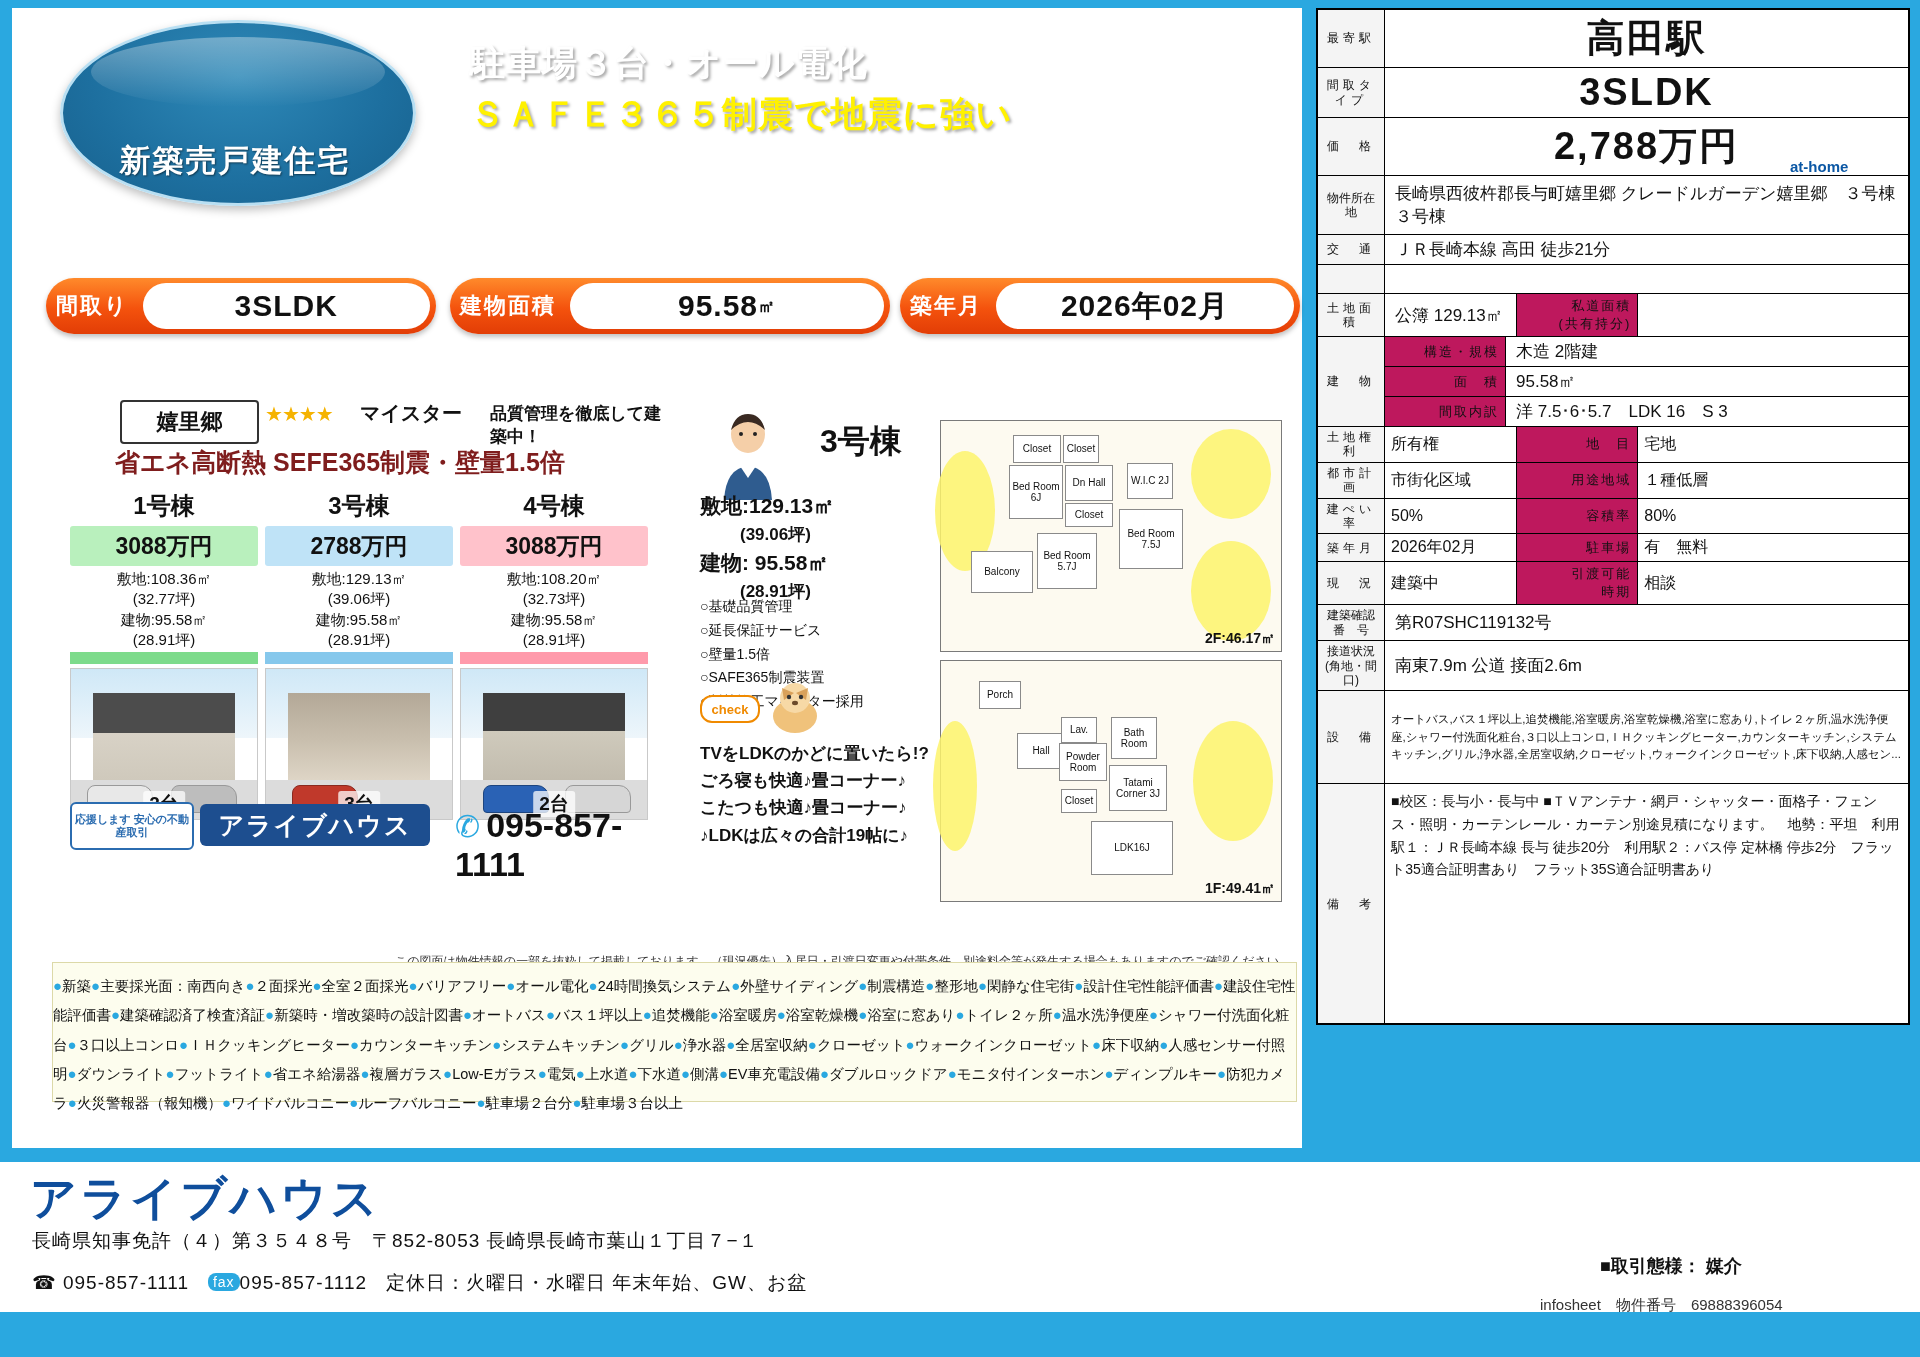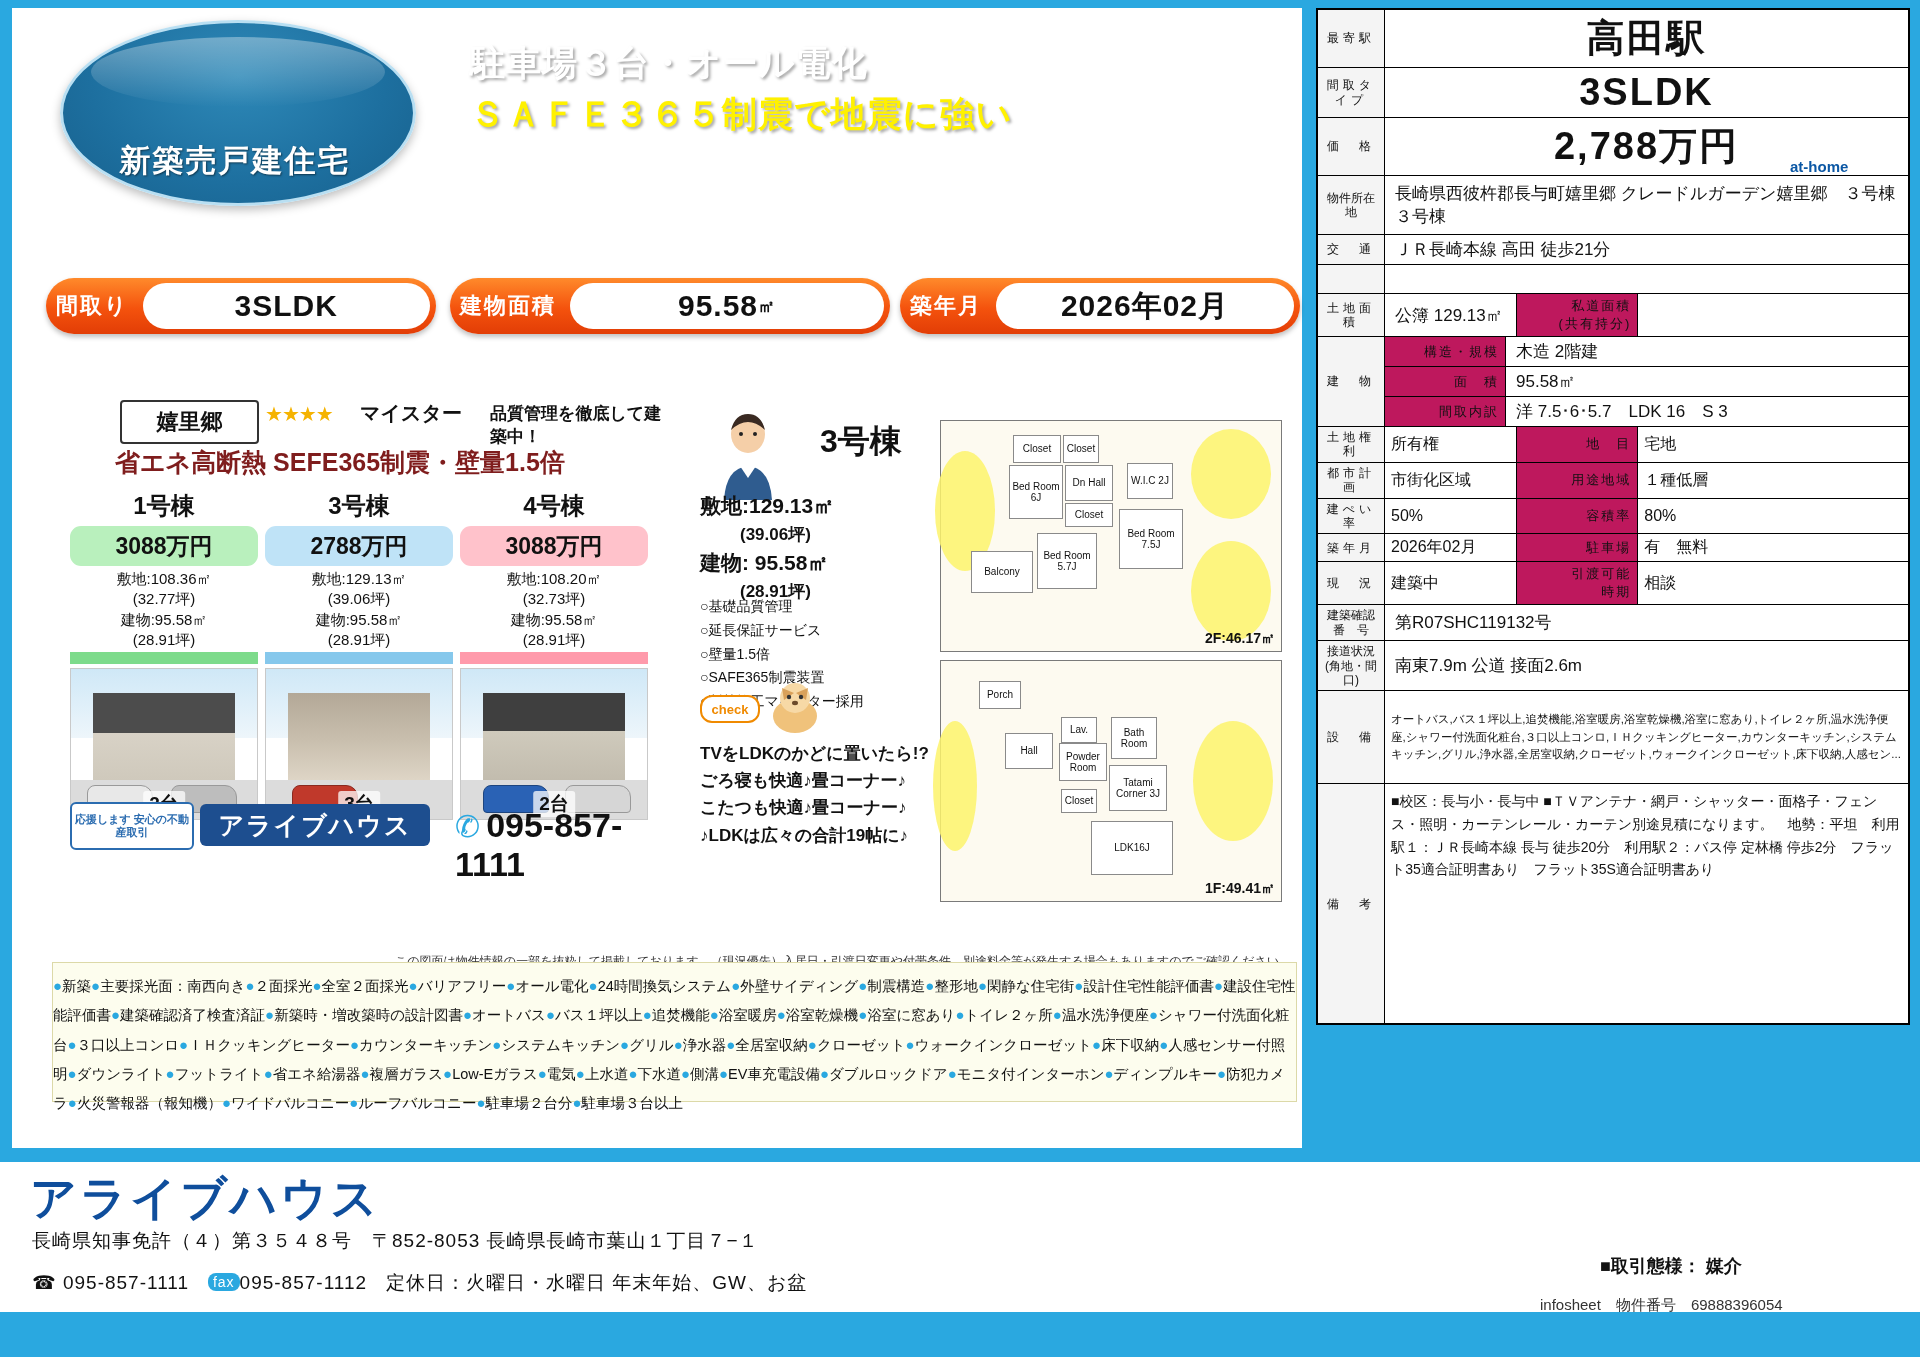"3088万円" .bldg .price-box { border-radius: 11px -> 3px }
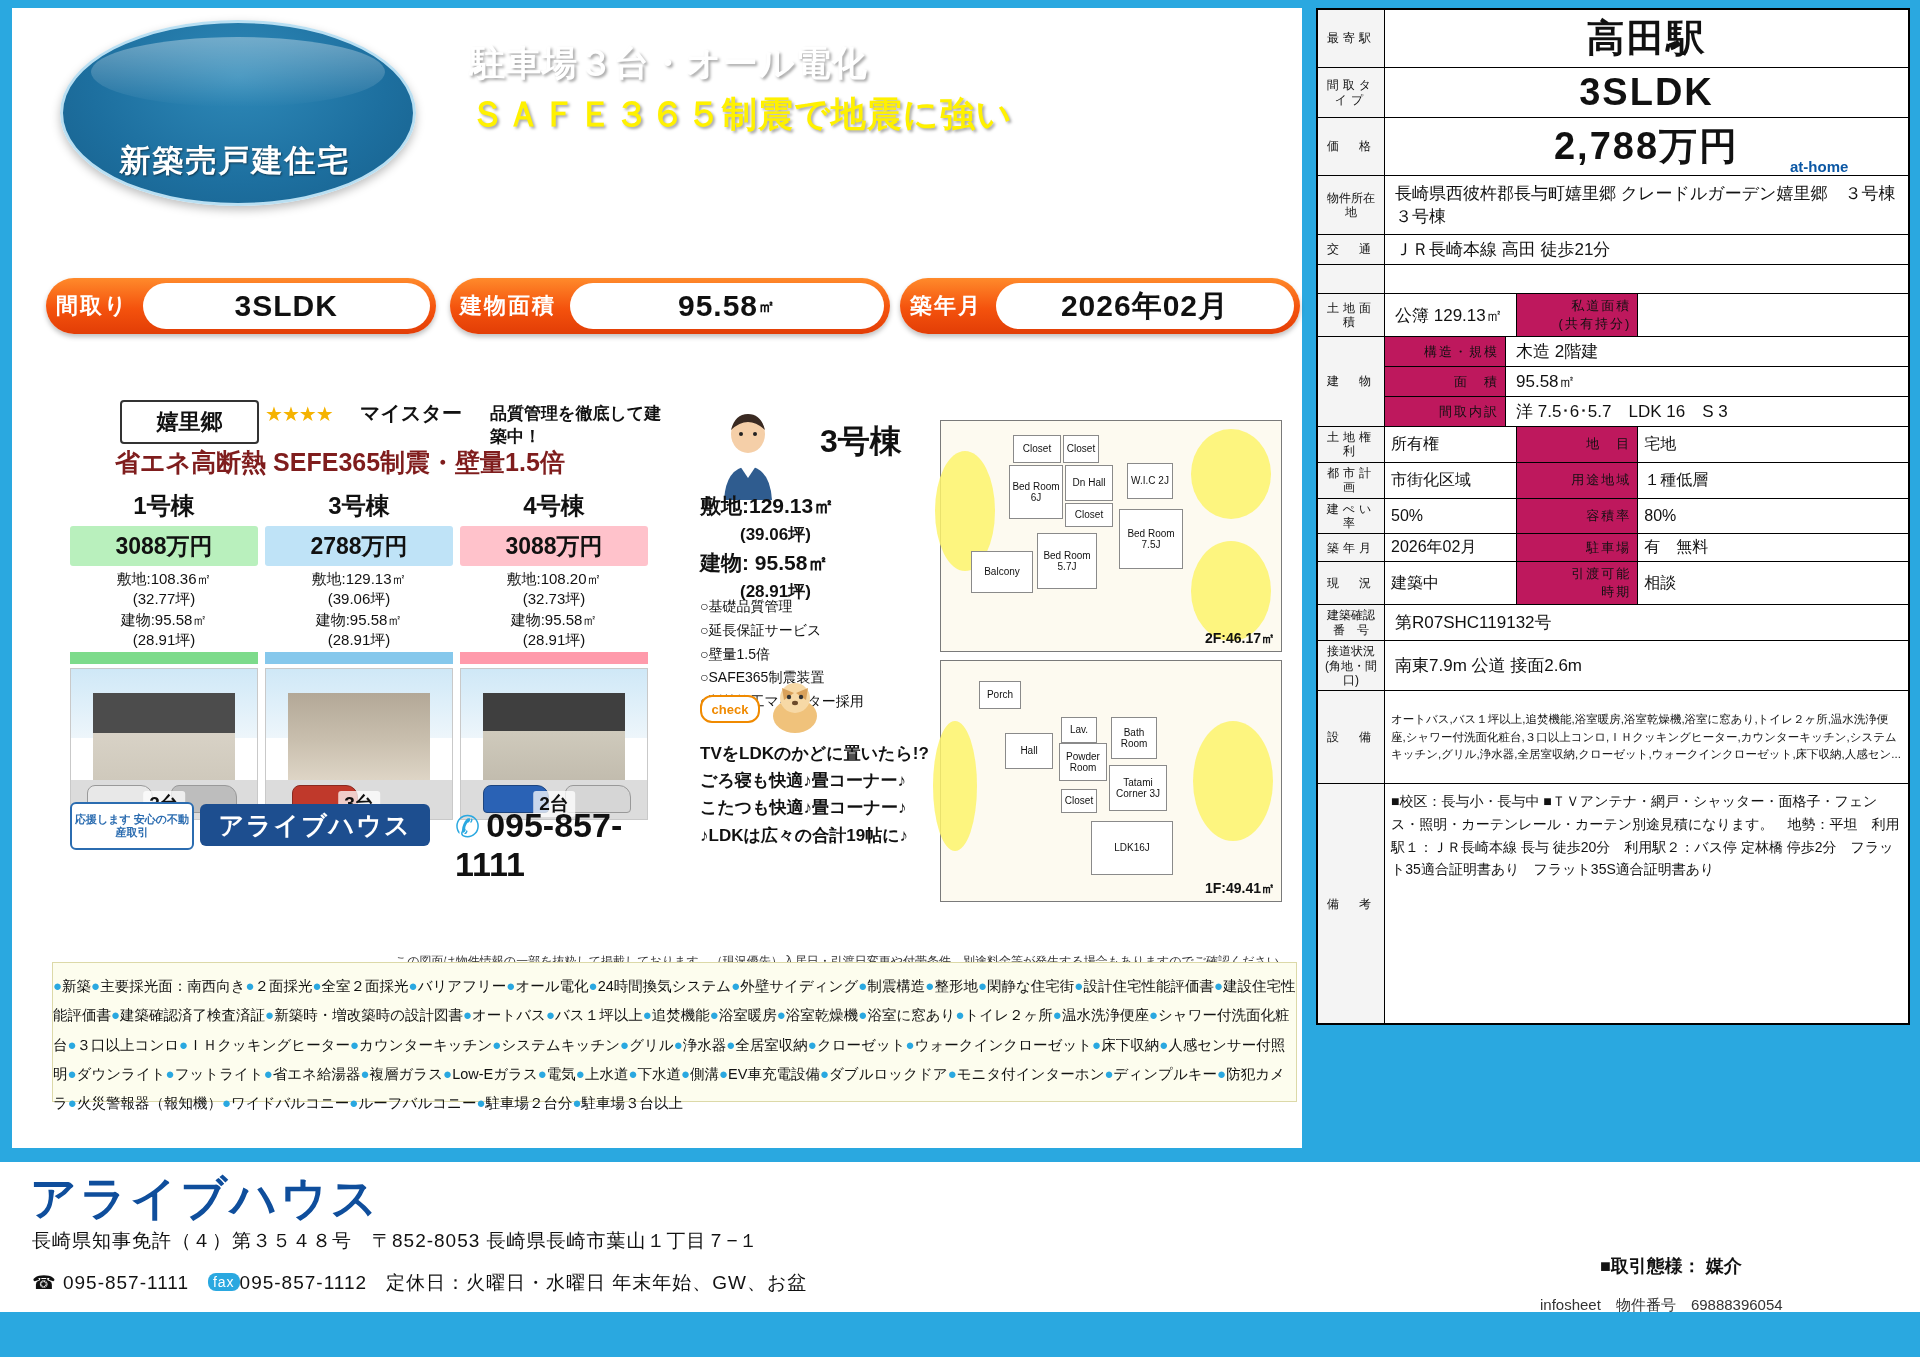"Hall" div.rm { left: 64px -> 76px }
